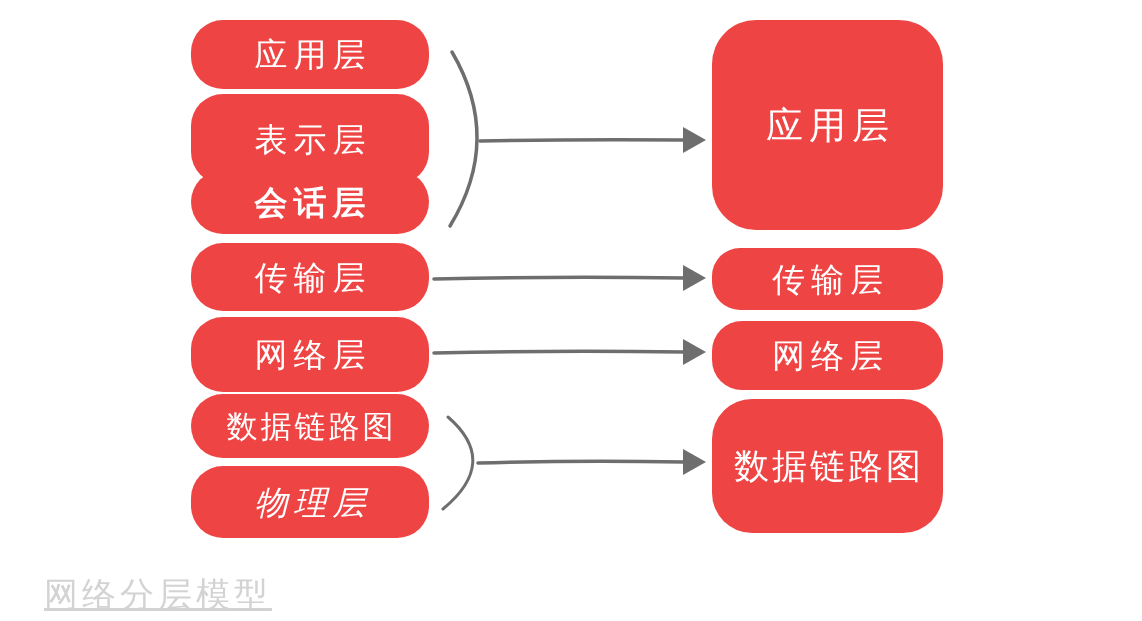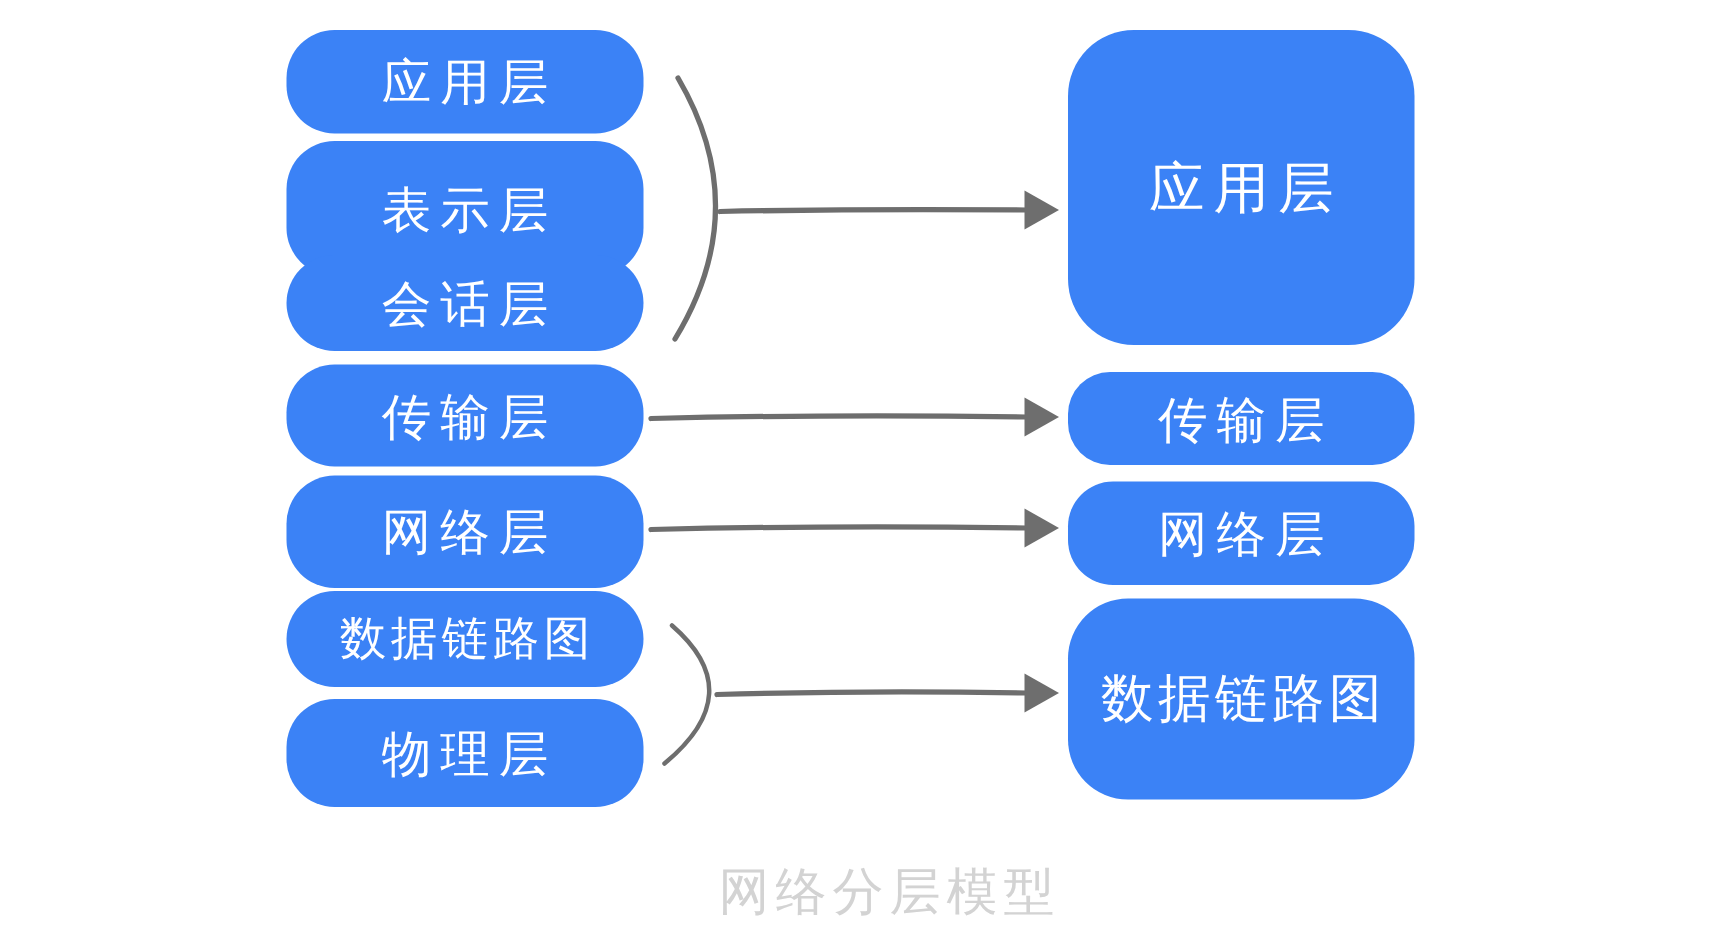"应用层" .box { background: #3b82f6 -> #ef4444 }
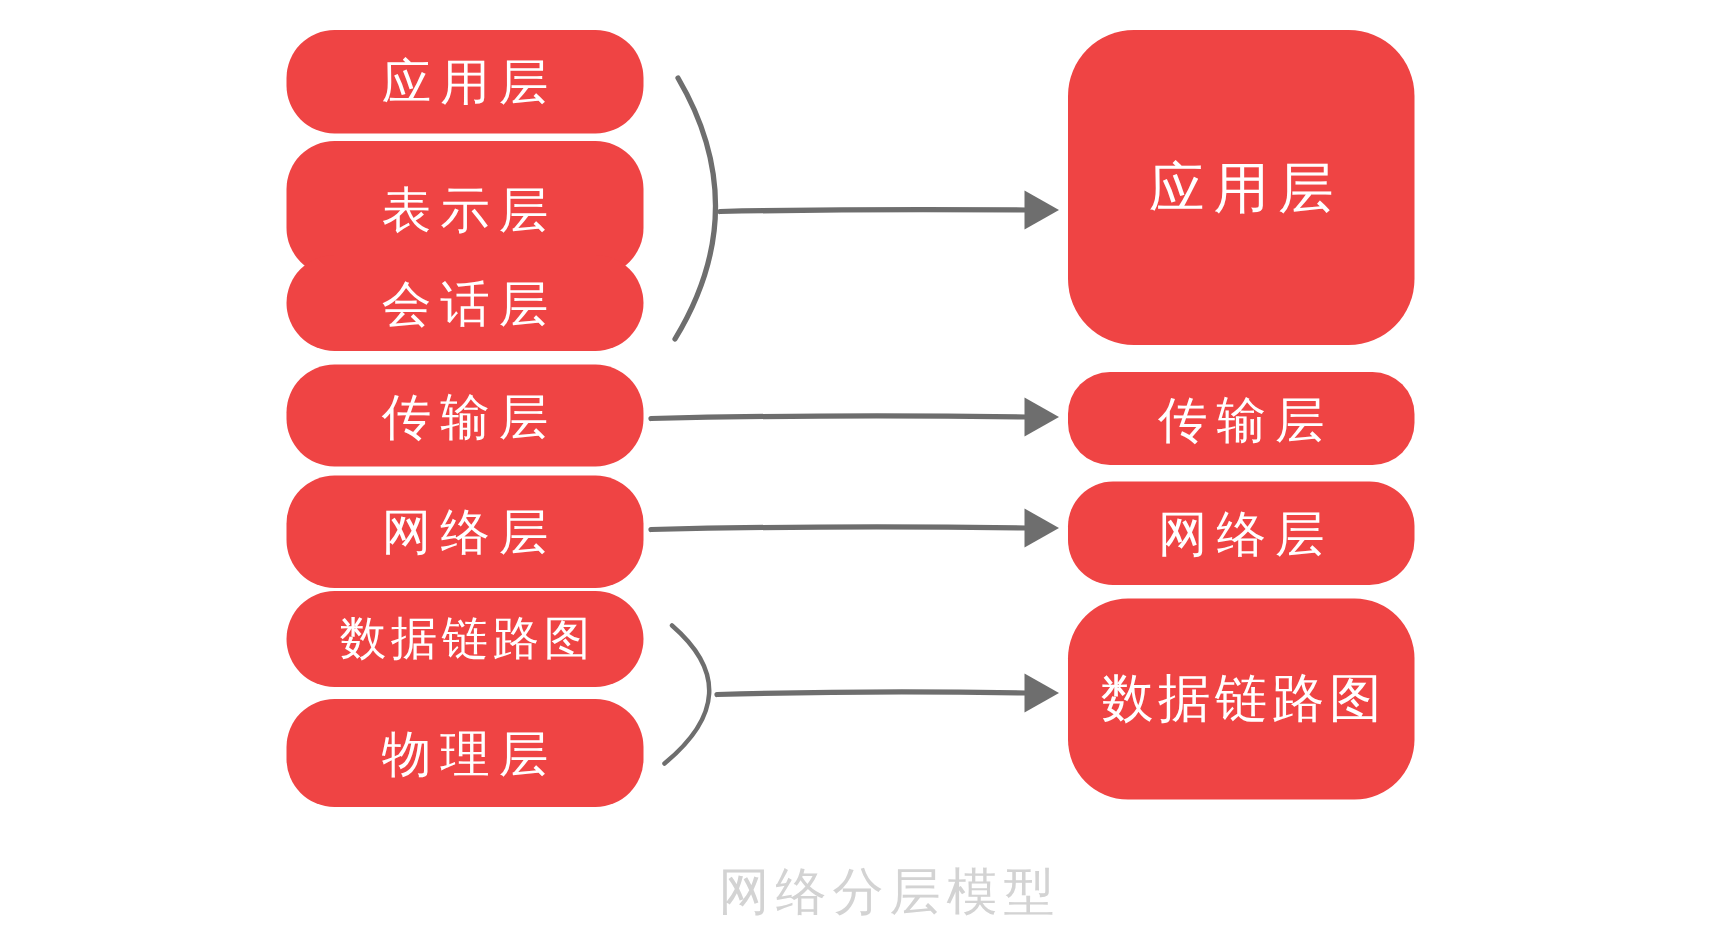"会话层" div.box { font-weight: none -> bold }
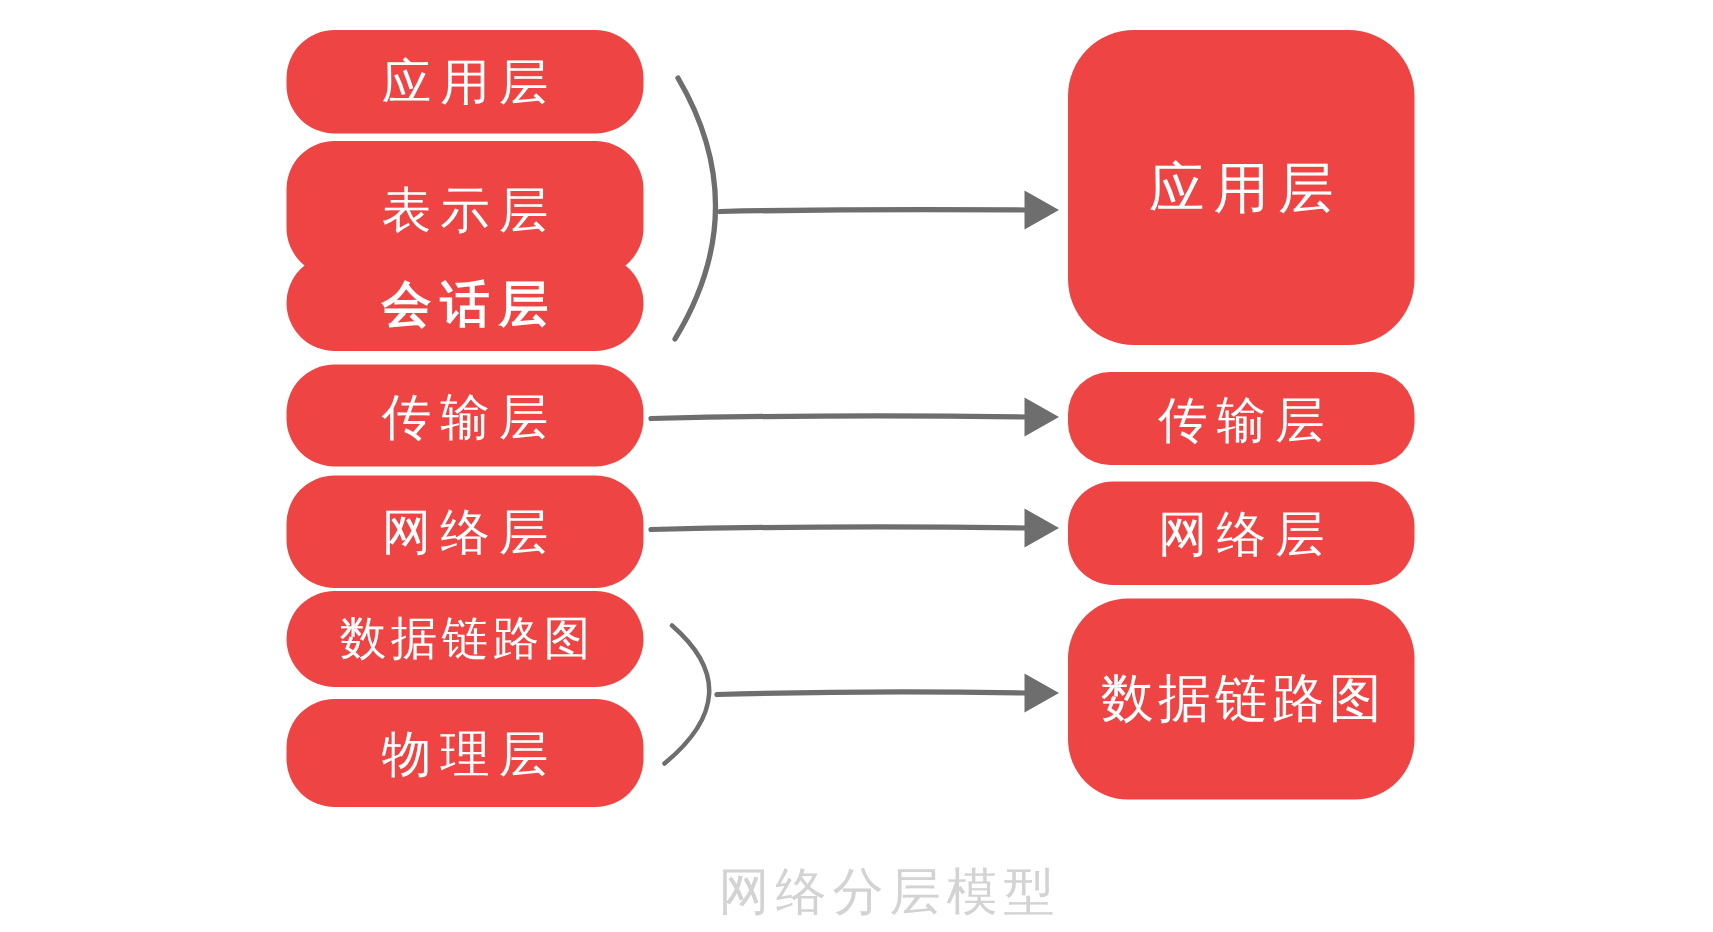"物理层" div.box { font-style: none -> italic }
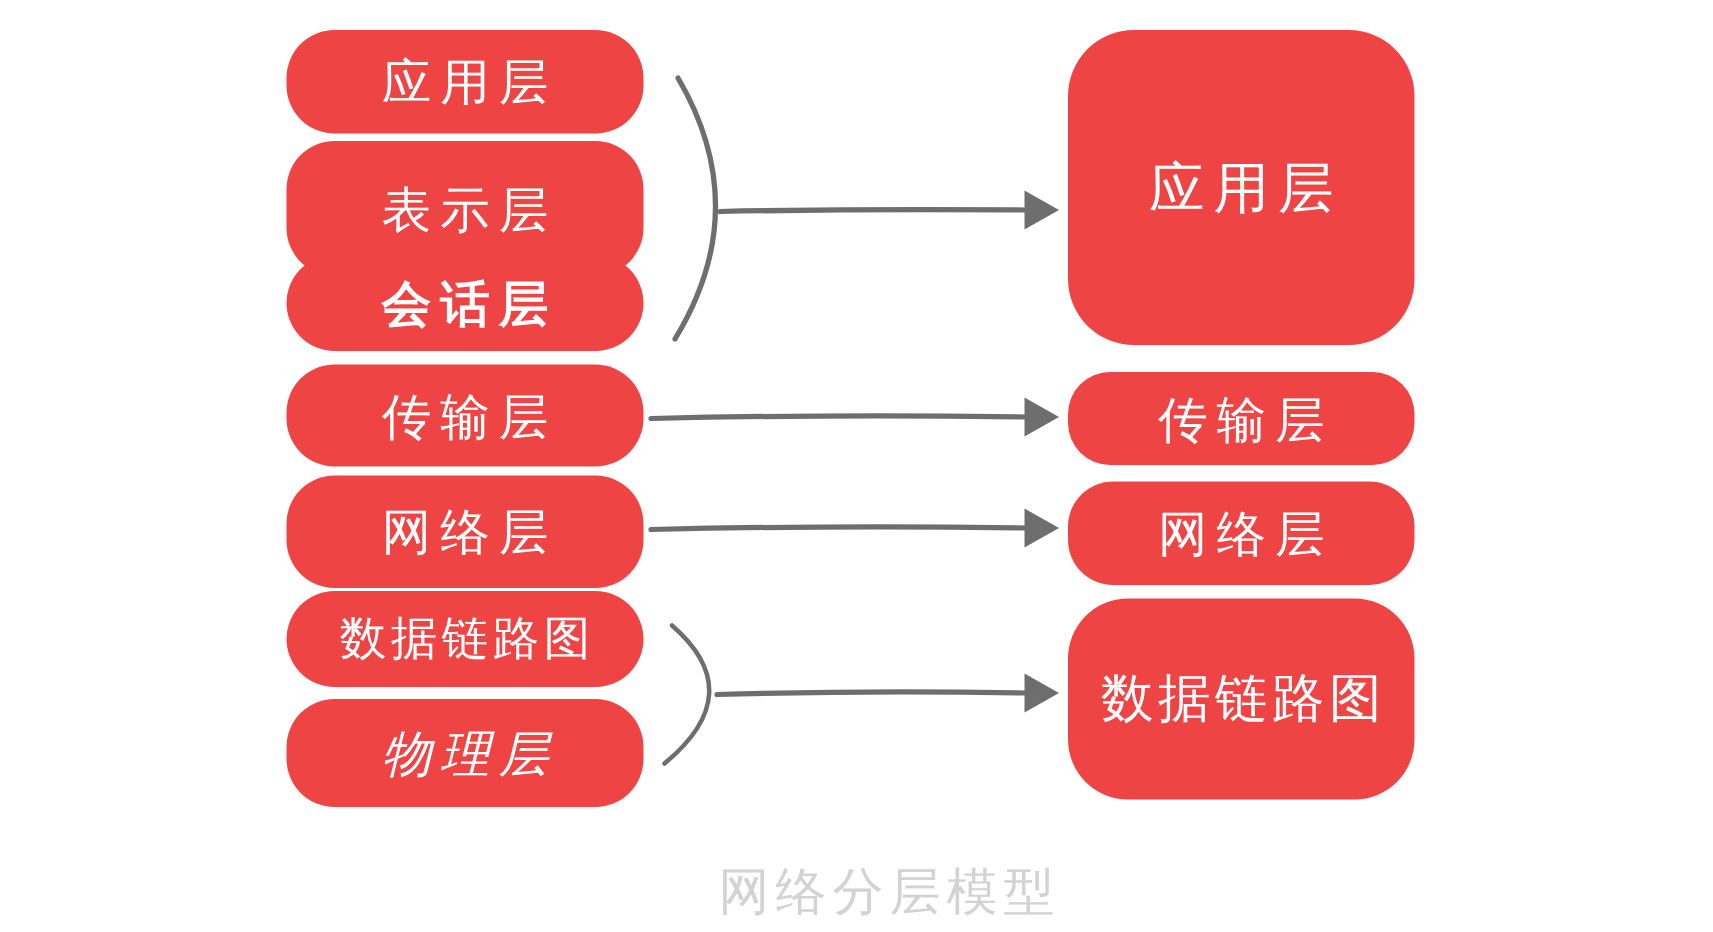"网络分层模型" .diagram-title { text-align: center -> left; text-decoration: none -> underline }
